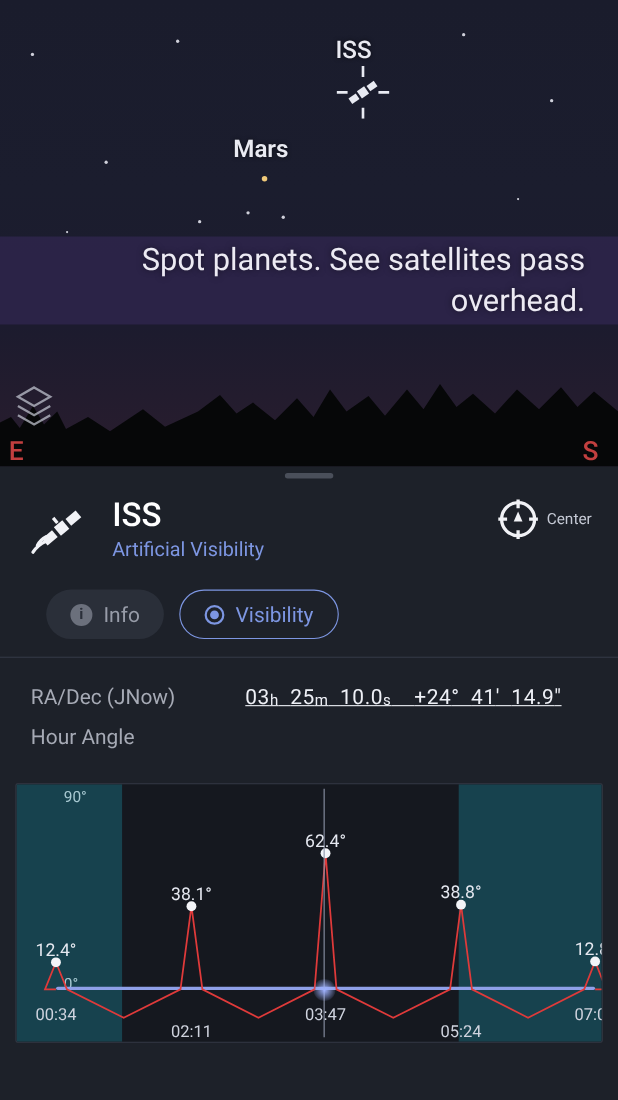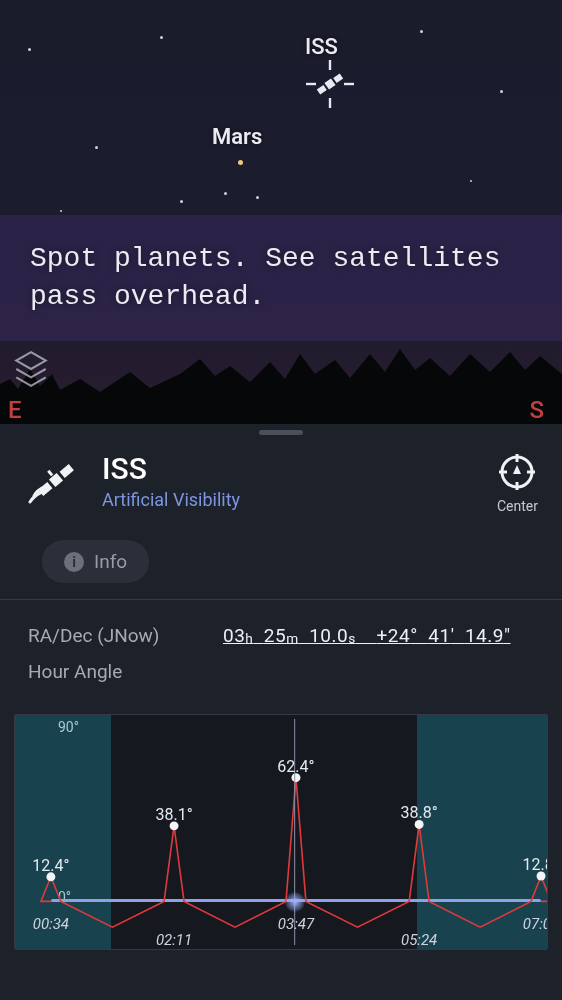"Spot planets. See satellites pass" .banner { font-family: Liberation Mono, monospace -> none; height: 126px -> 80px; text-align: left -> right }
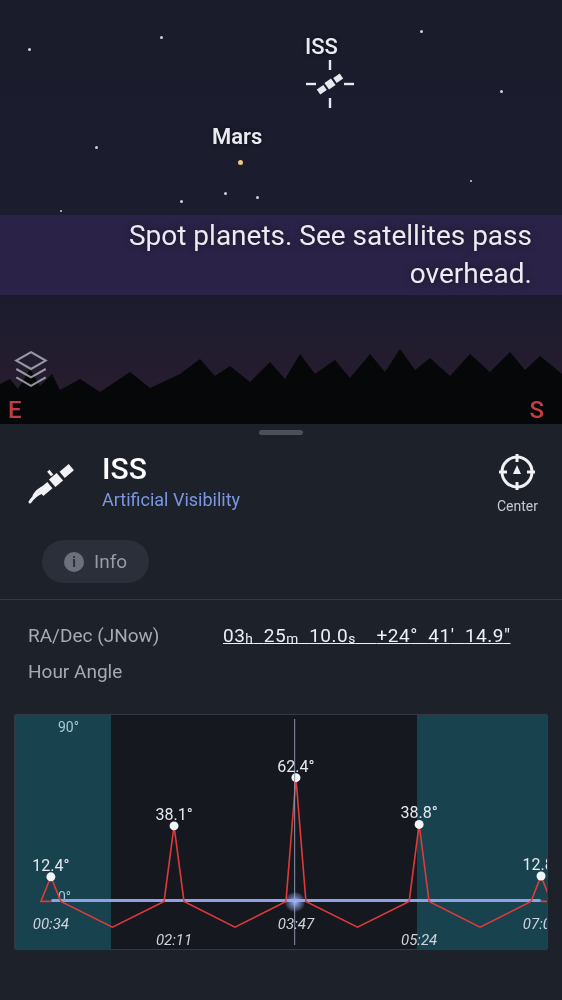"Center" .center-btn { flex-direction: column -> none }
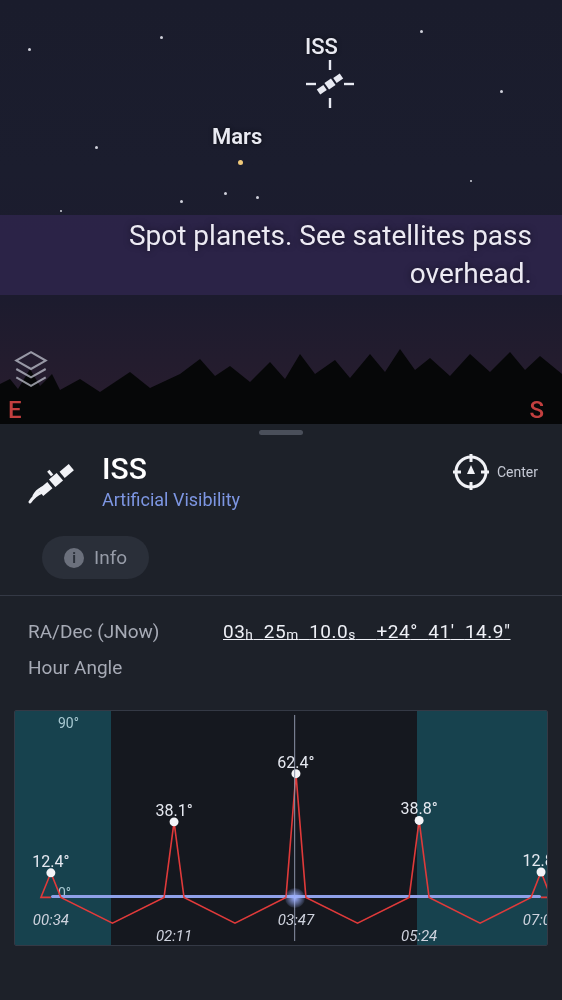"Visibility" div.pill { html: none -> <div> <span></span> <span>Visibility</span> </div> }
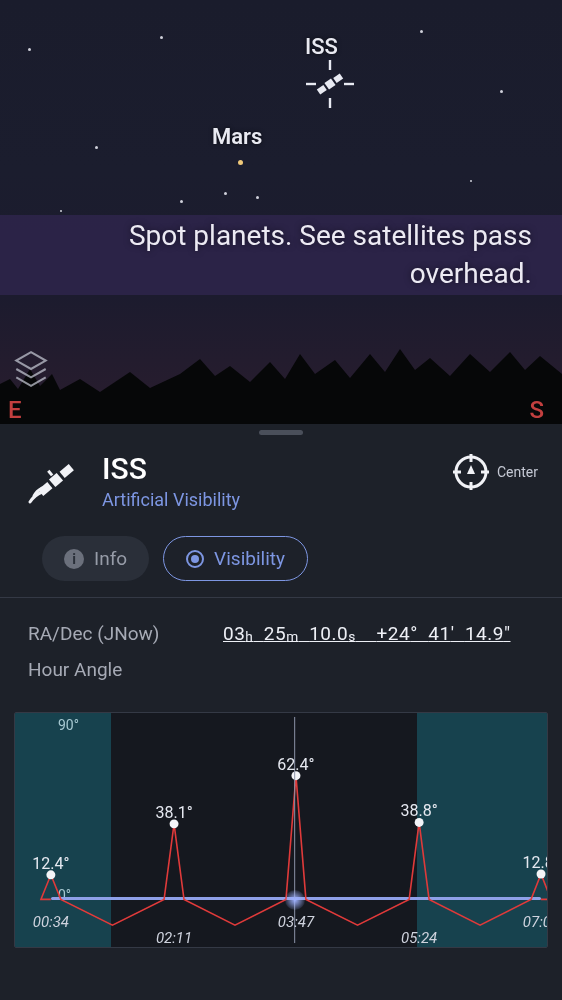"00:34" .x-lbl { font-style: italic -> none }
